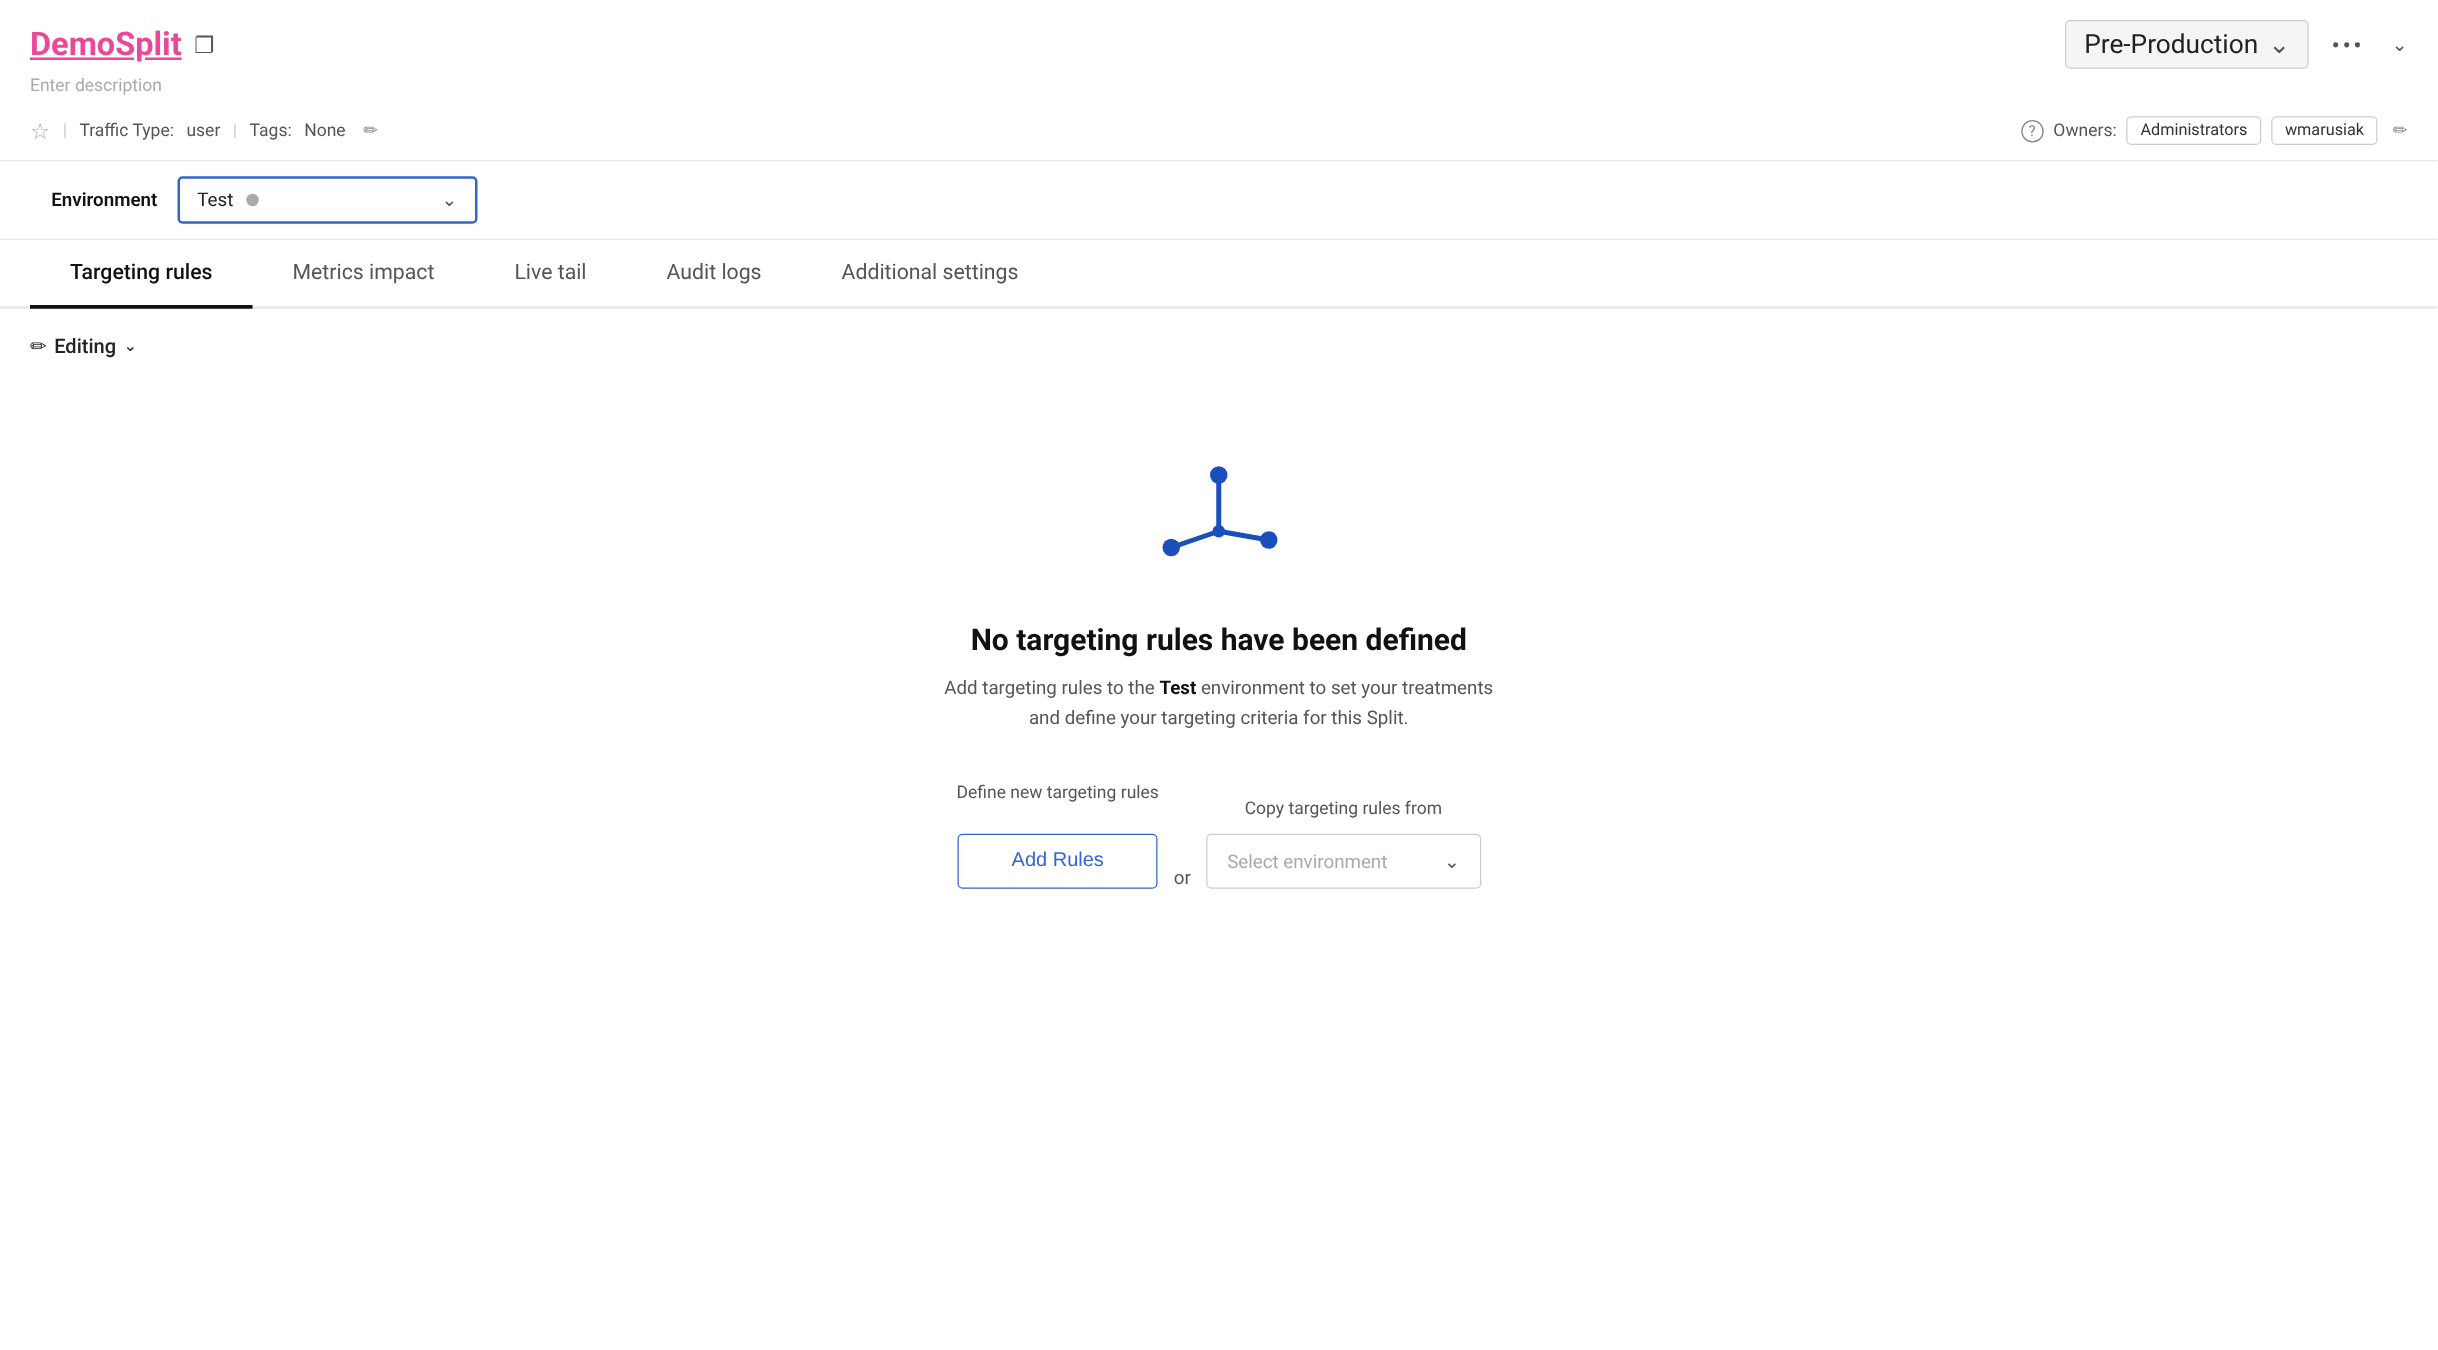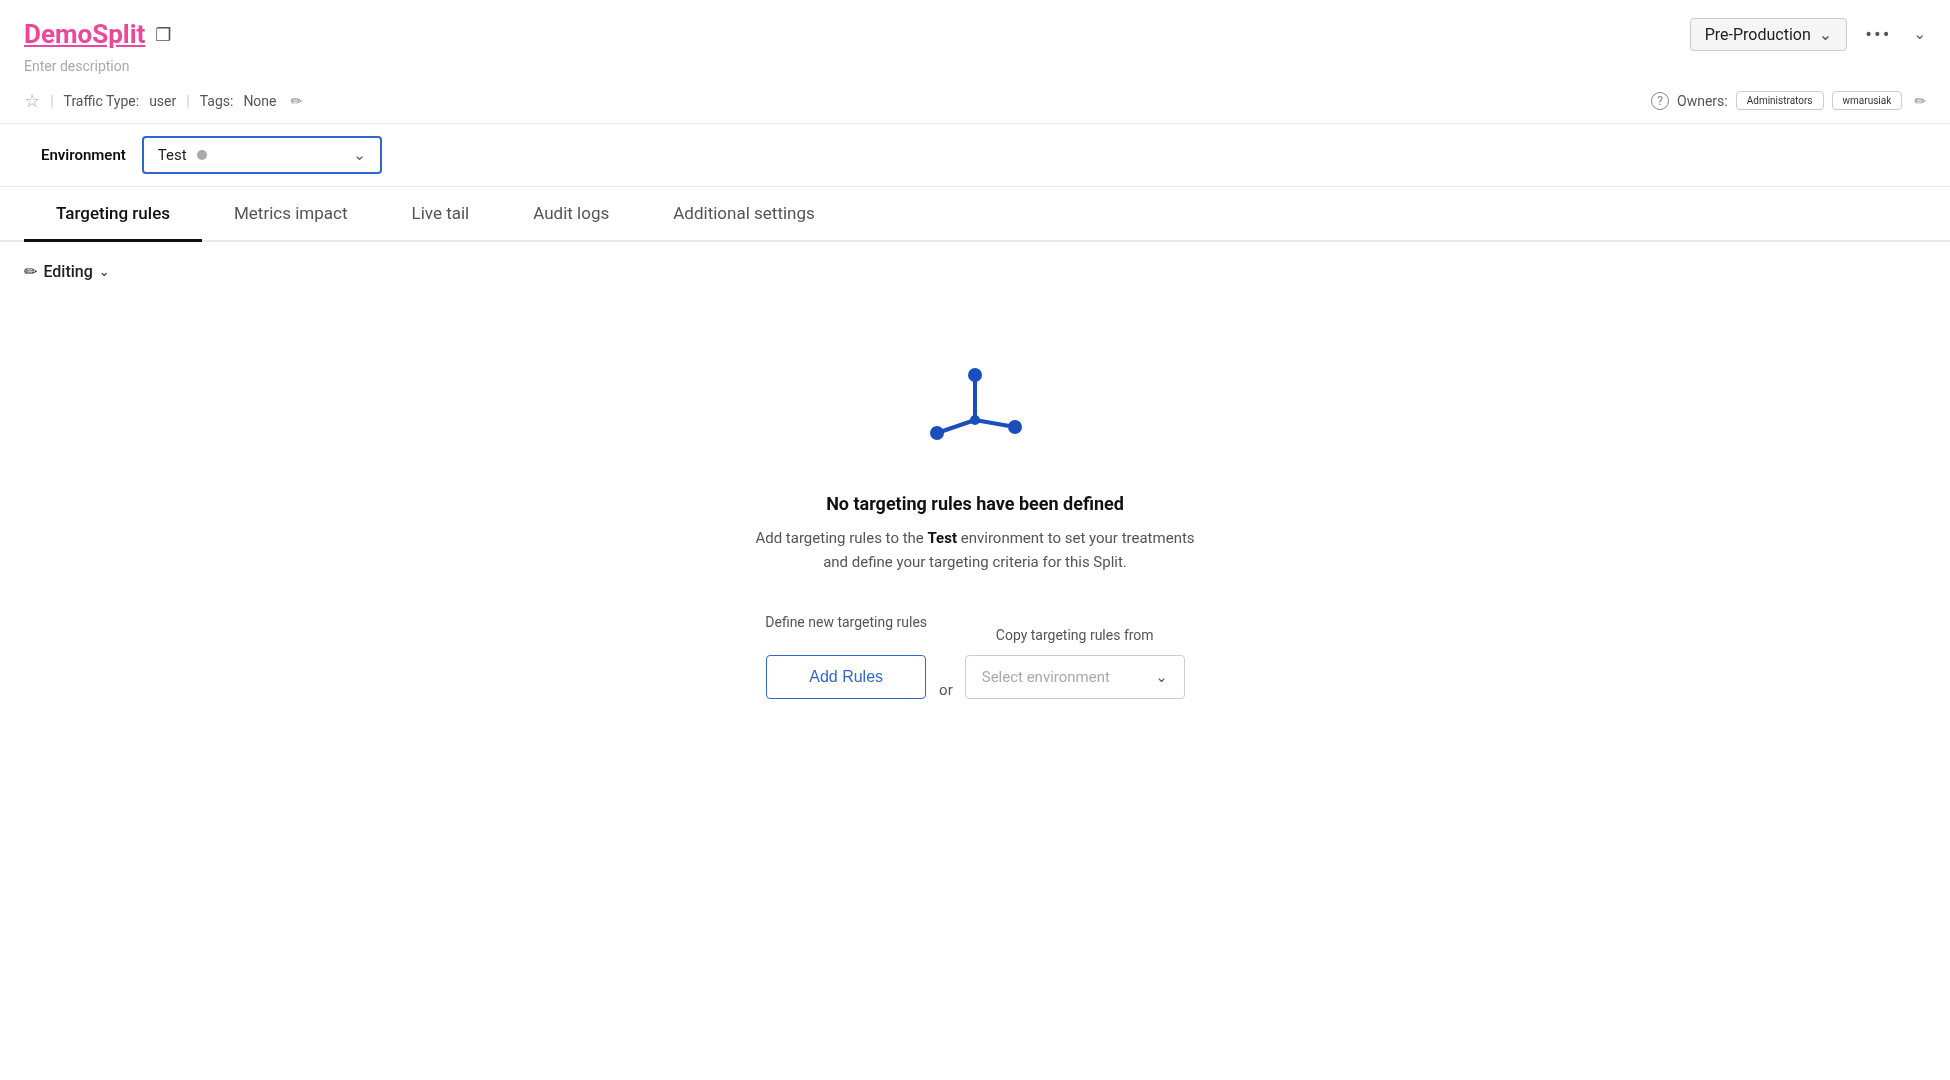"Pre-Production" .env-dropdown { font-size: 16px -> 21px }
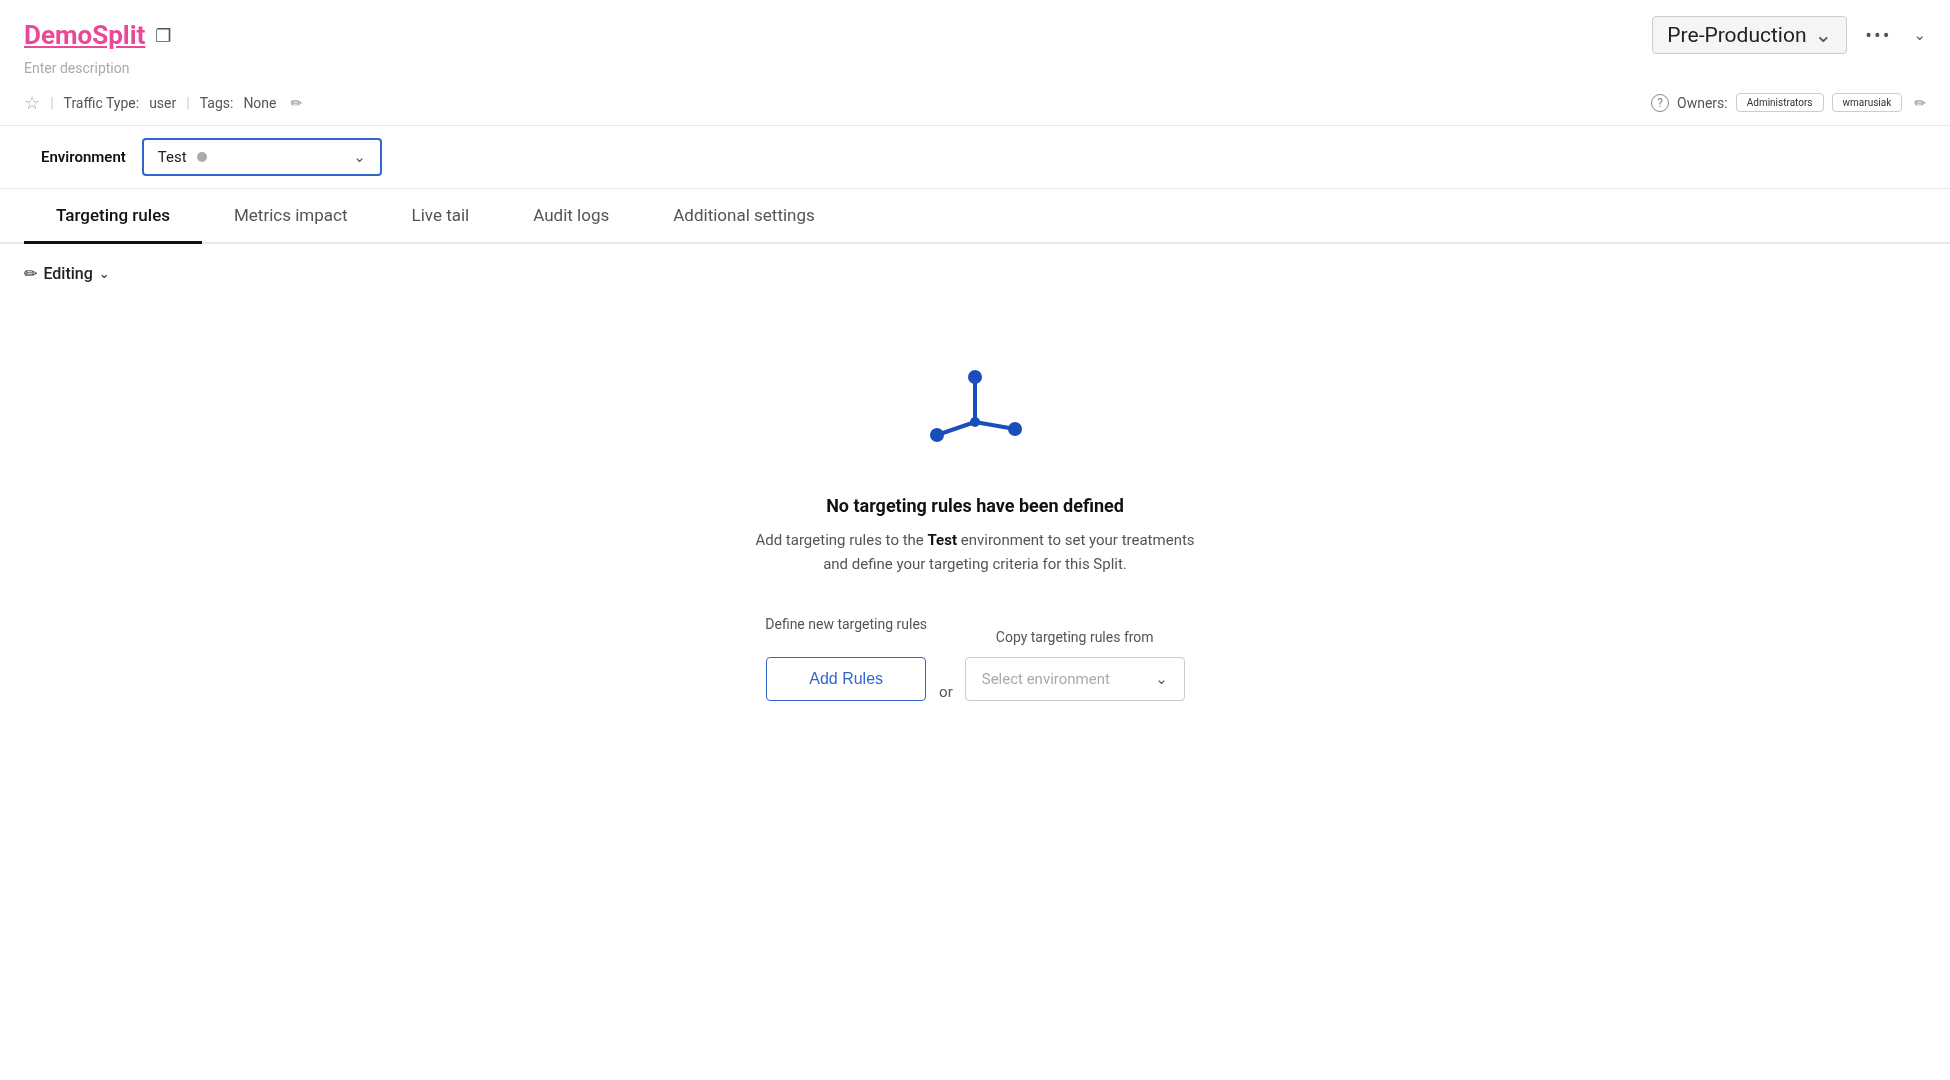"Administrators" .owner-badge { font-size: 10px -> 13px }
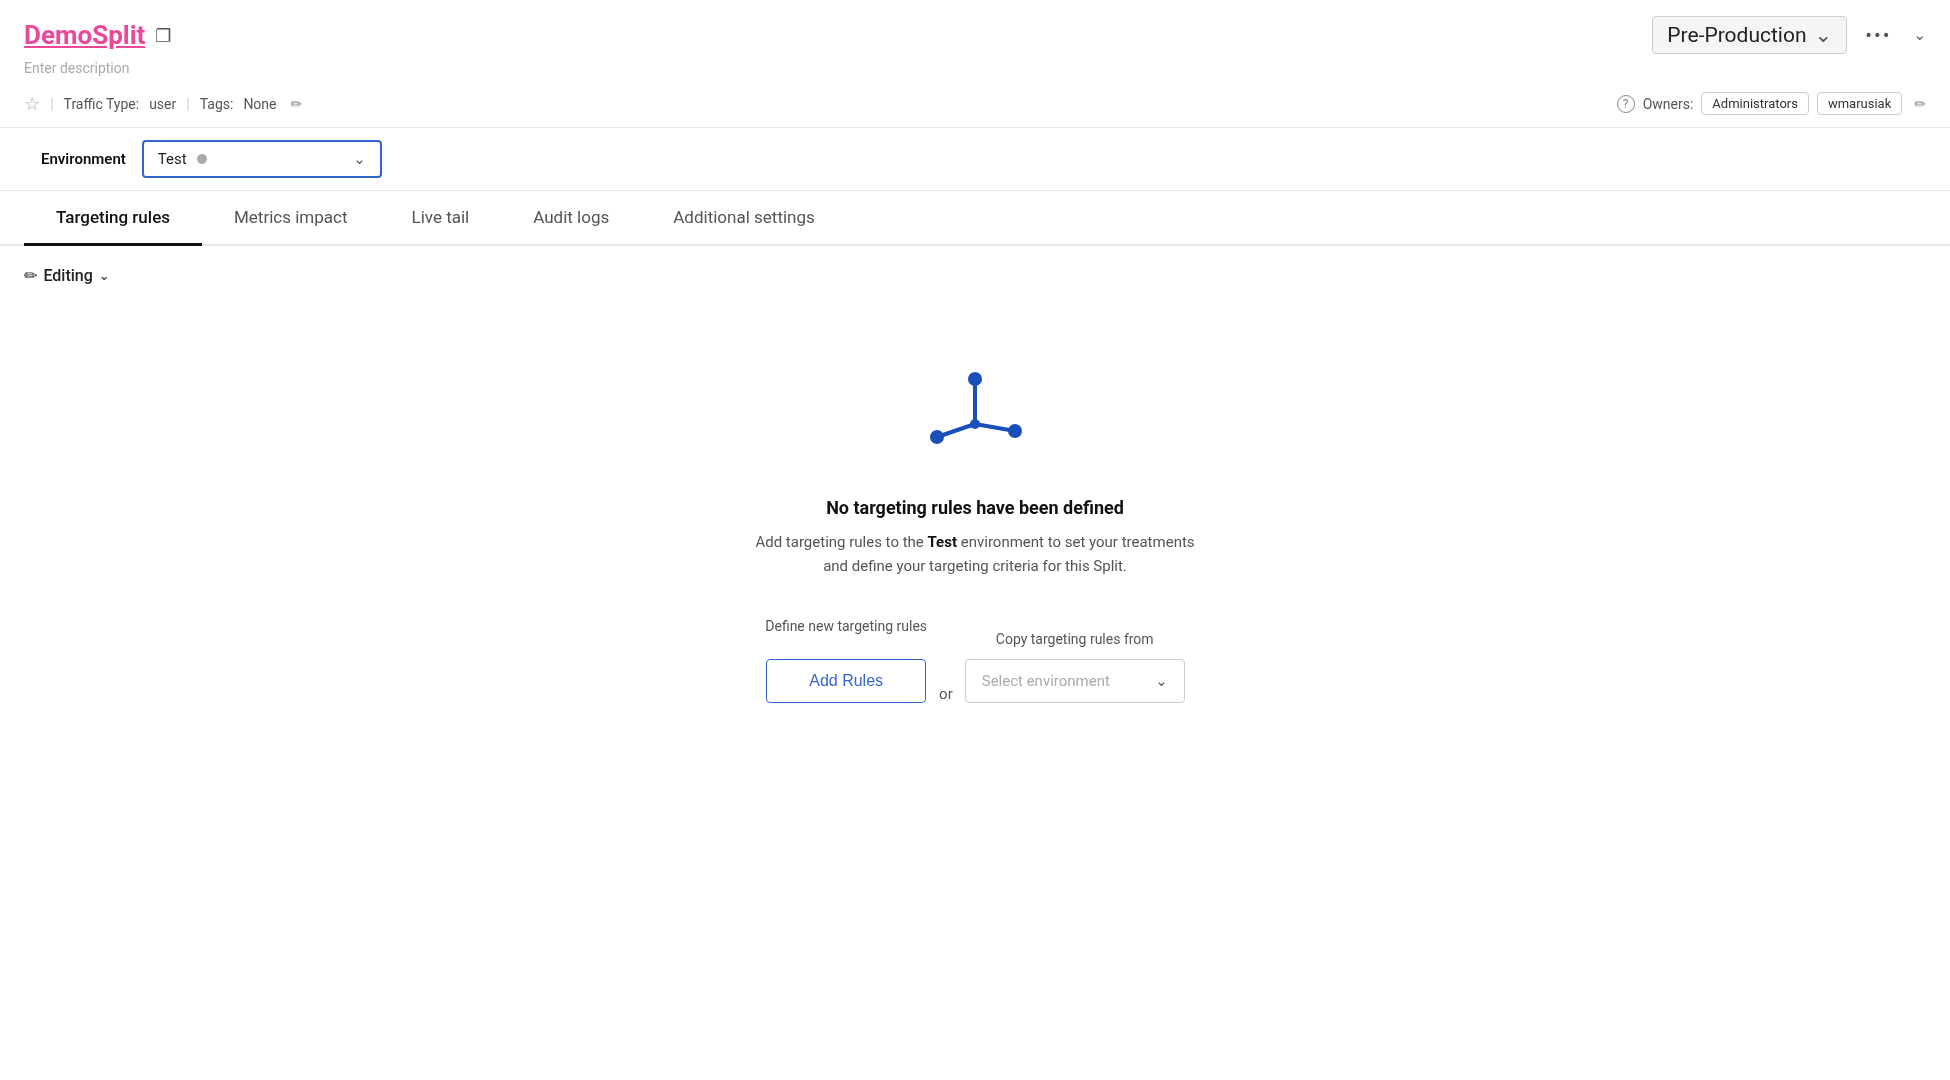"No targeting rules have been" .empty-title { font-size: 18px -> 24px }
